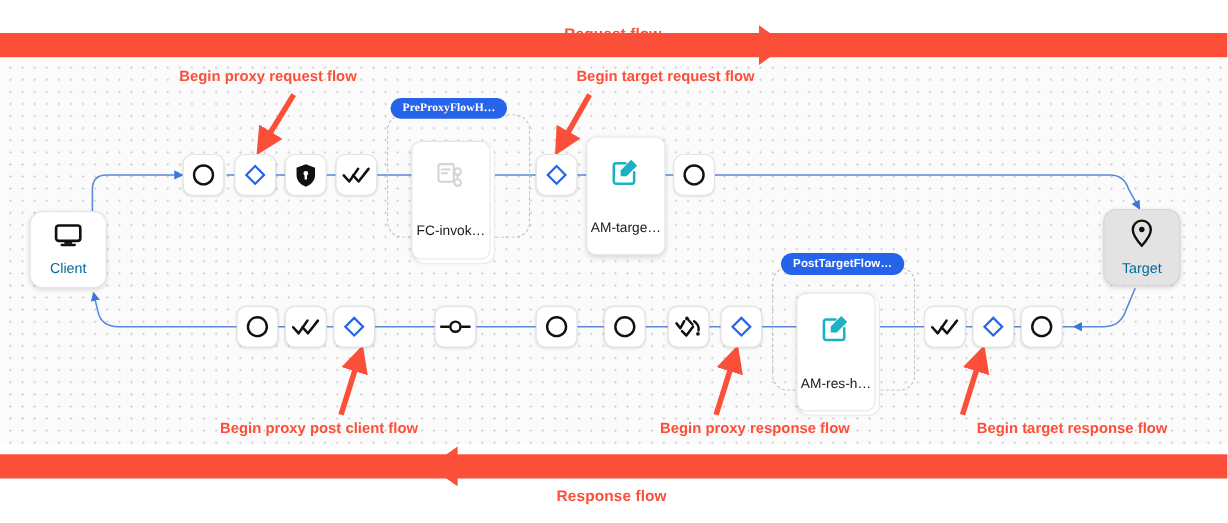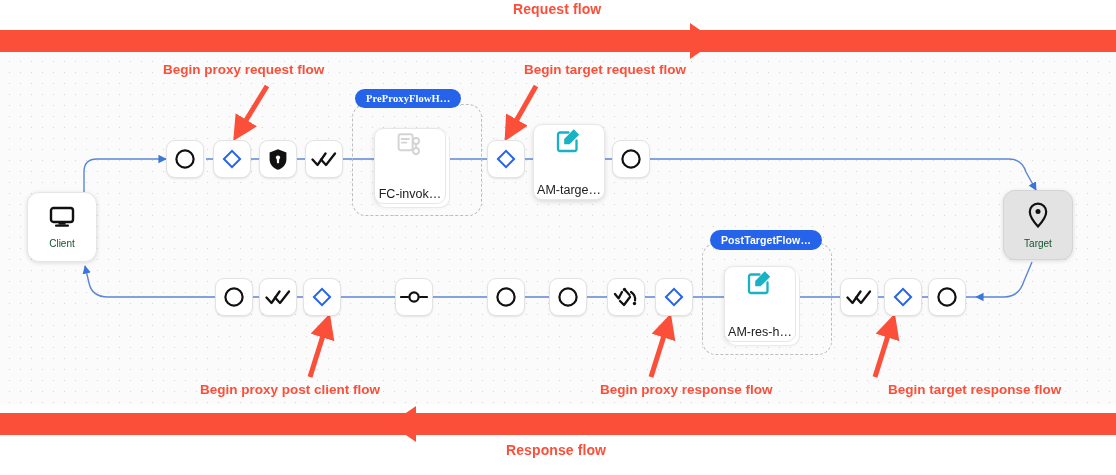"Request flow" .flowlabel.req { top: 1px -> 22px }
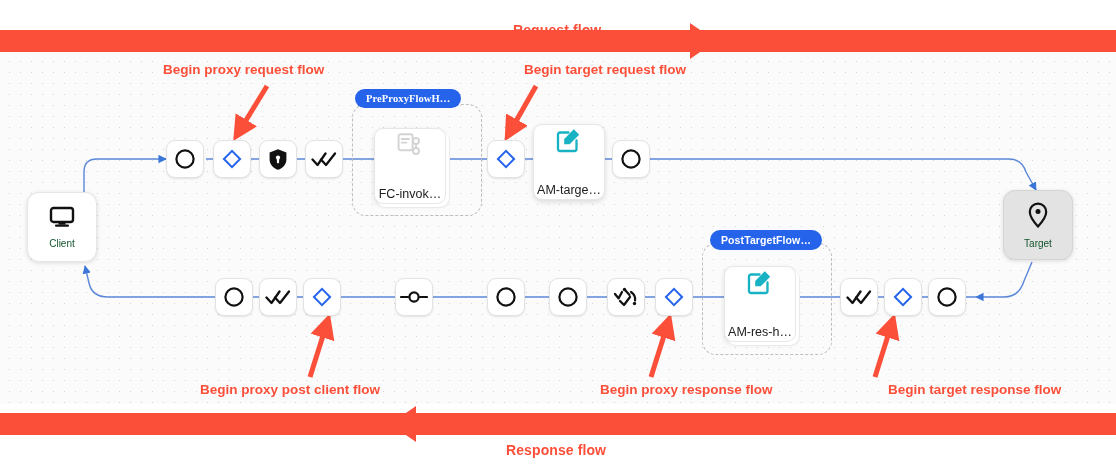"FC-invok…" .pcard { height: 76px -> 108px }
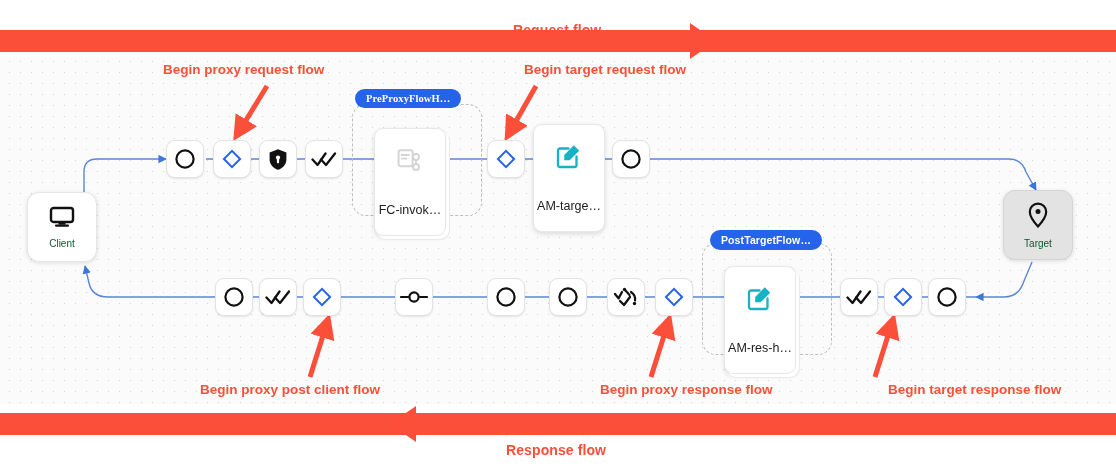"Client" .endpoint .elabel { color: #14532d -> #0369a1; font-size: 10px -> 13px }
